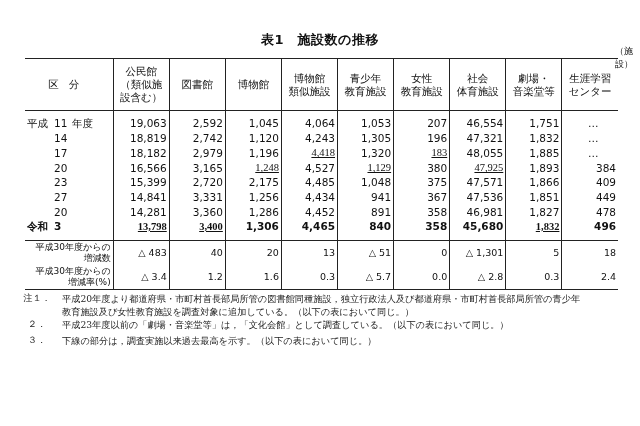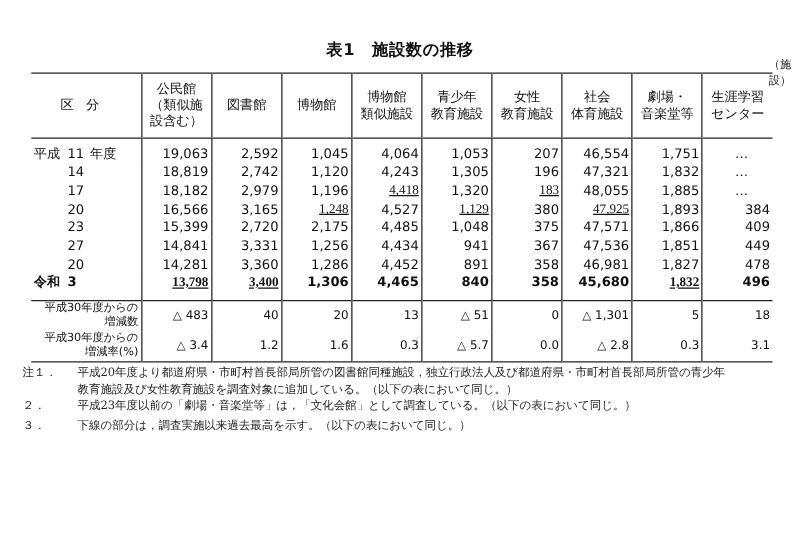"3.1" td { text: 3.1 -> 2.4 }
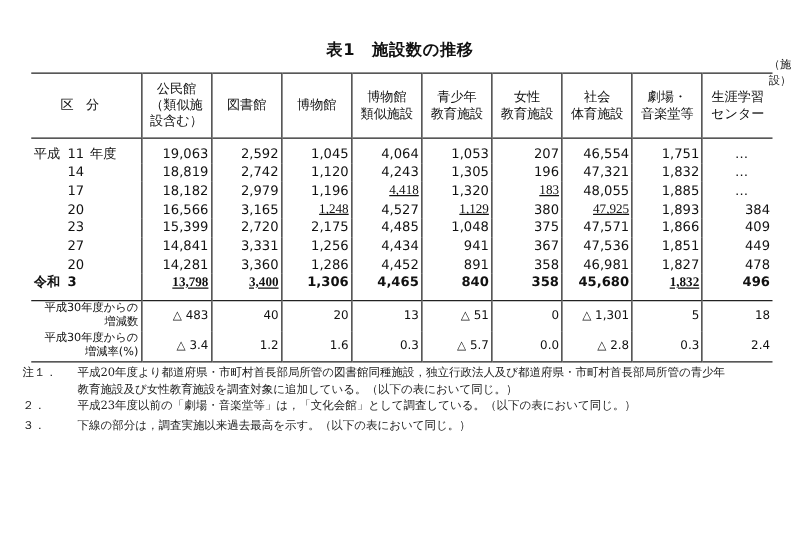"注１．" .note .num { text-align: left -> center }
